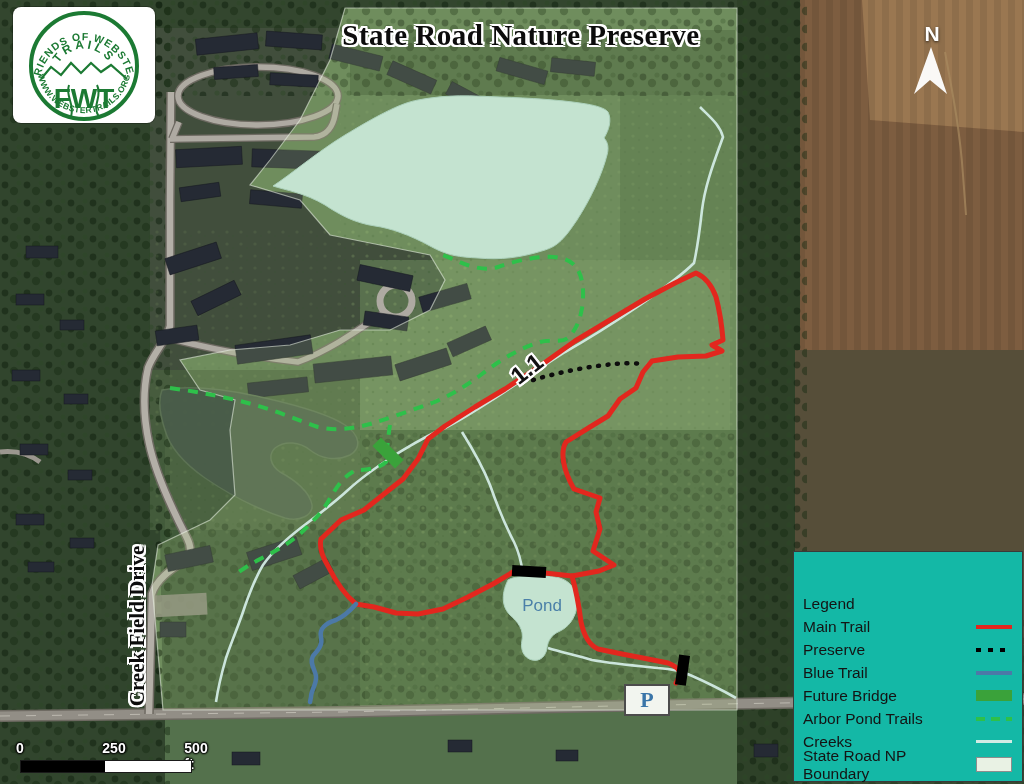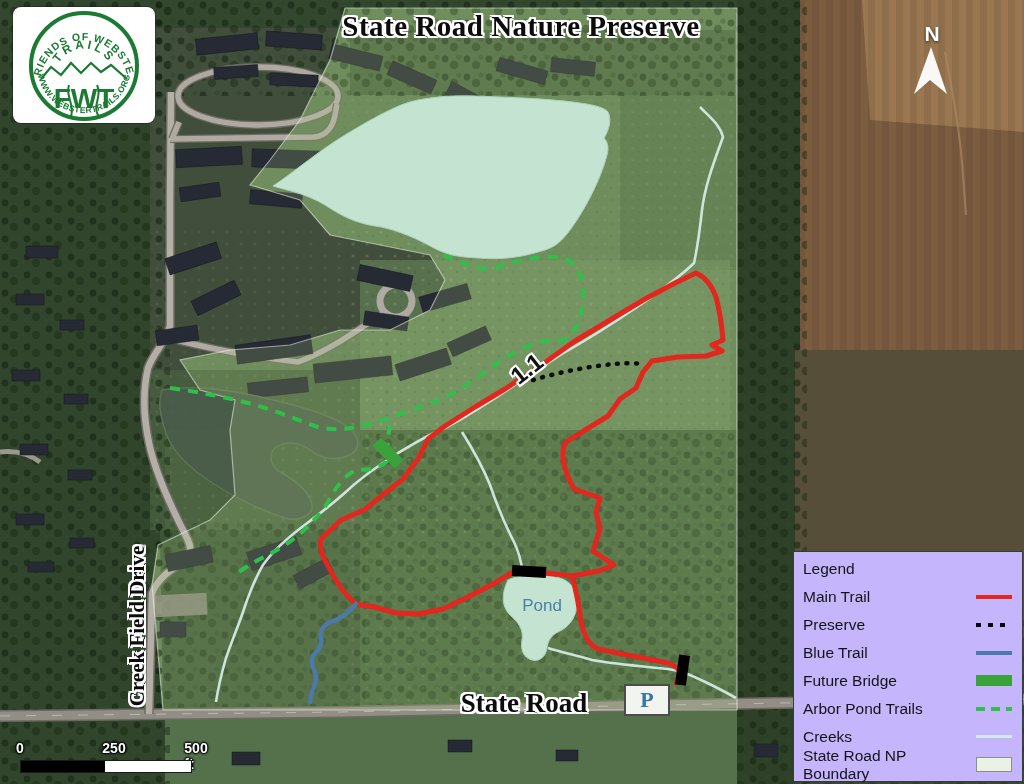"State Road Nature Preserve" .map-title { top: 10px -> 19px }
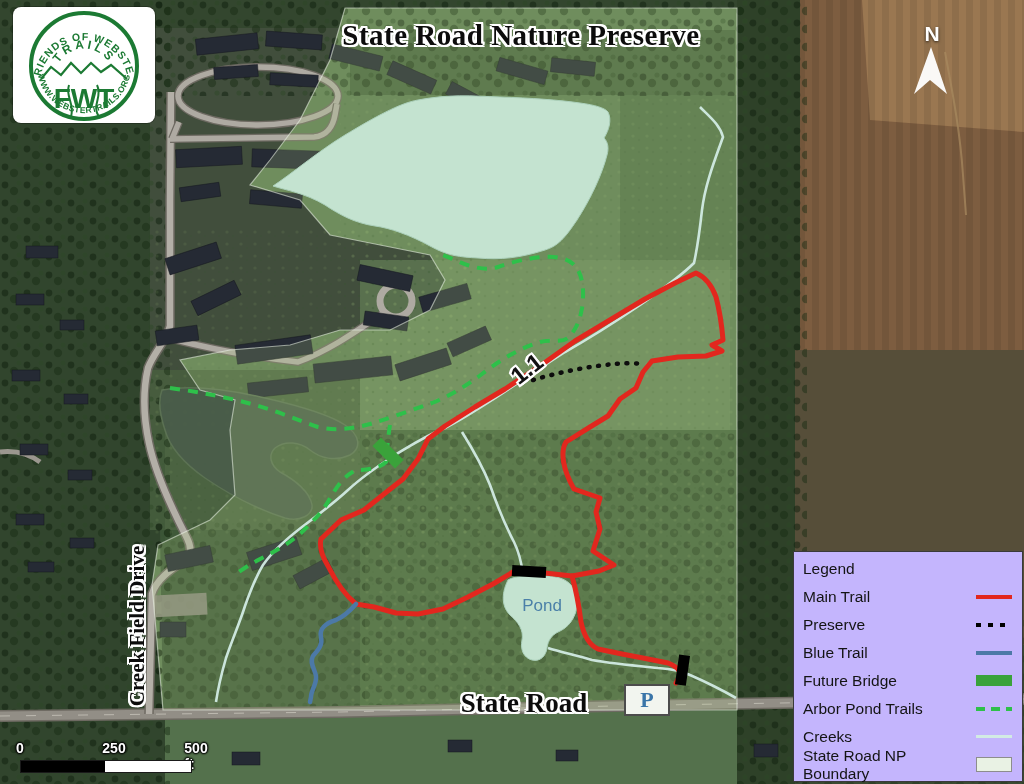"Legend" .legend { background: #c4b5fd -> #14b8a6; justify-content: space-between -> flex-end }
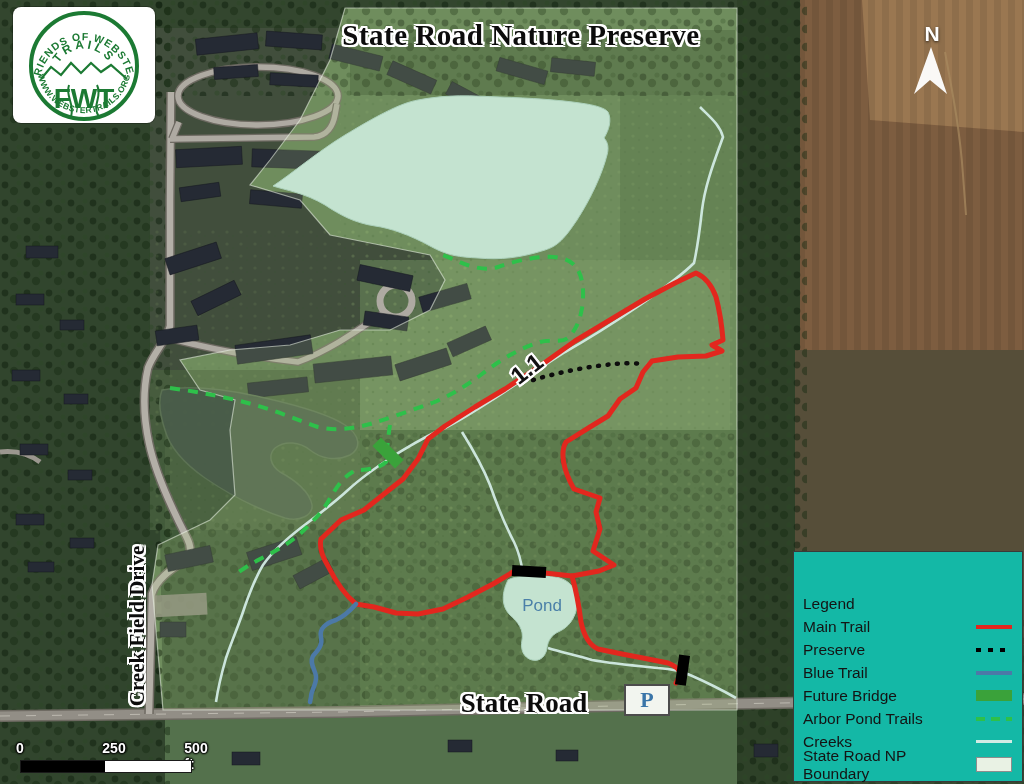"State Road" div.state-road-label { html: <div>State Road</div> -> none }
